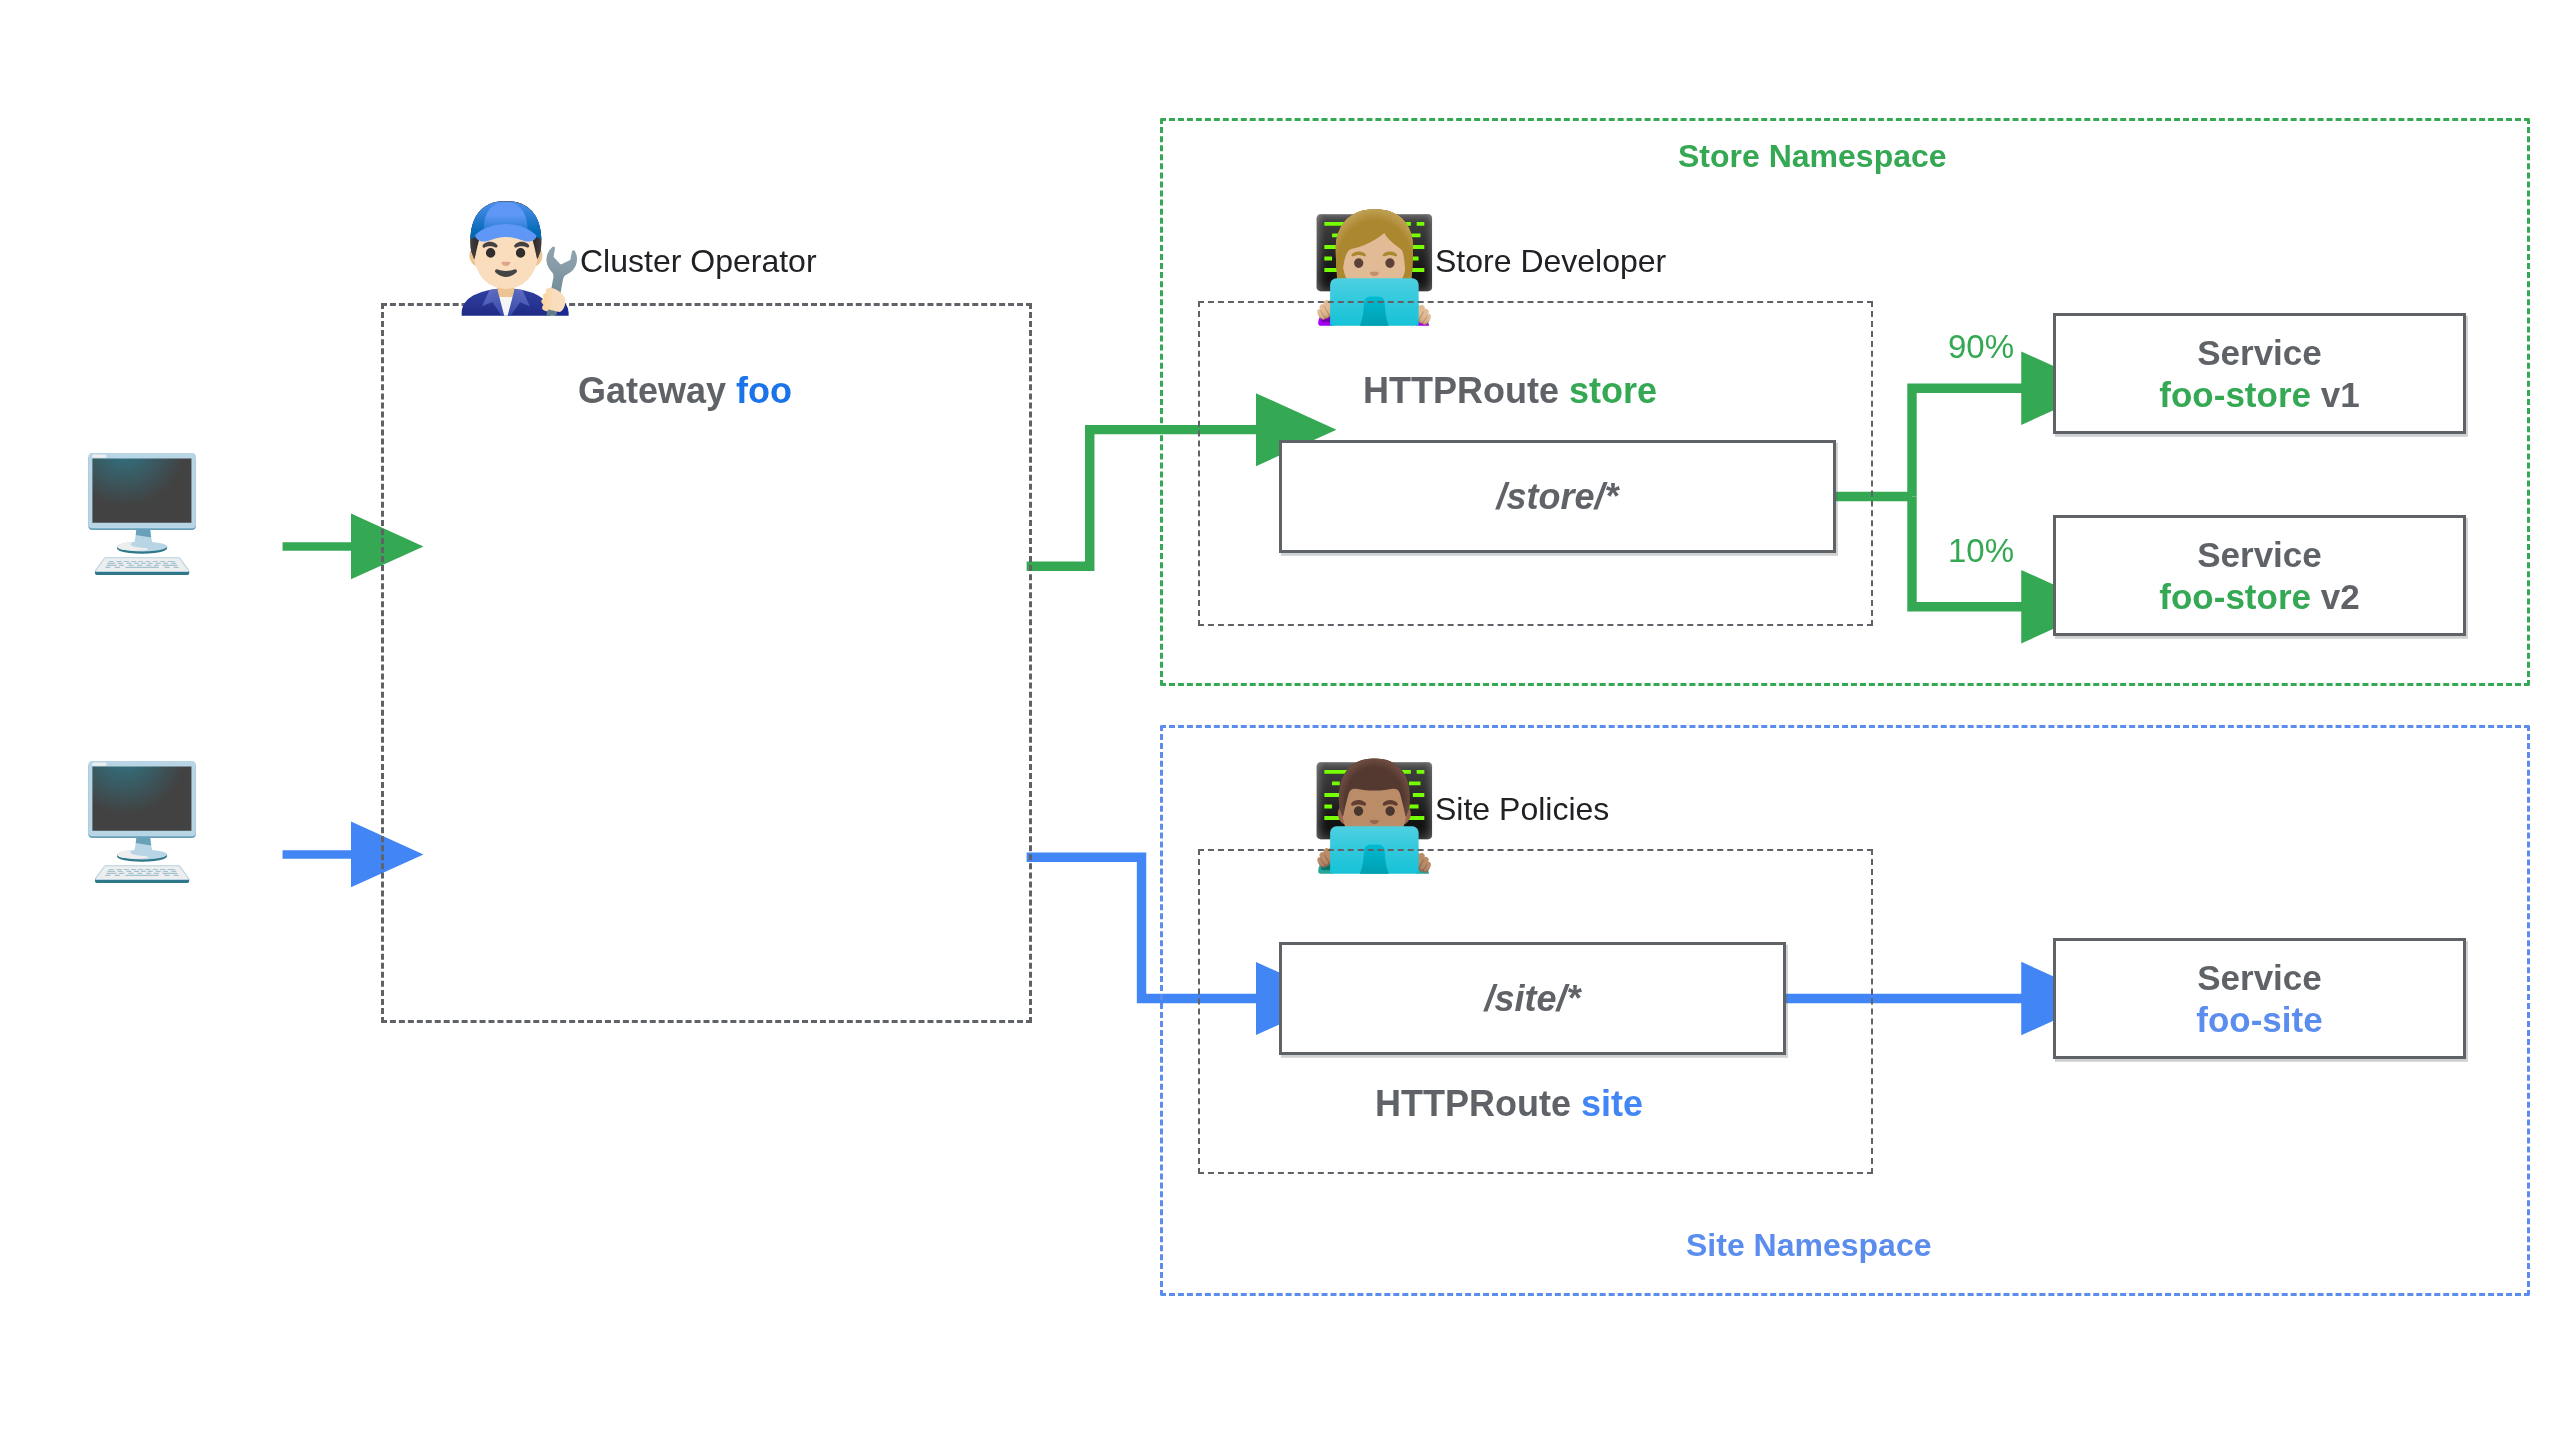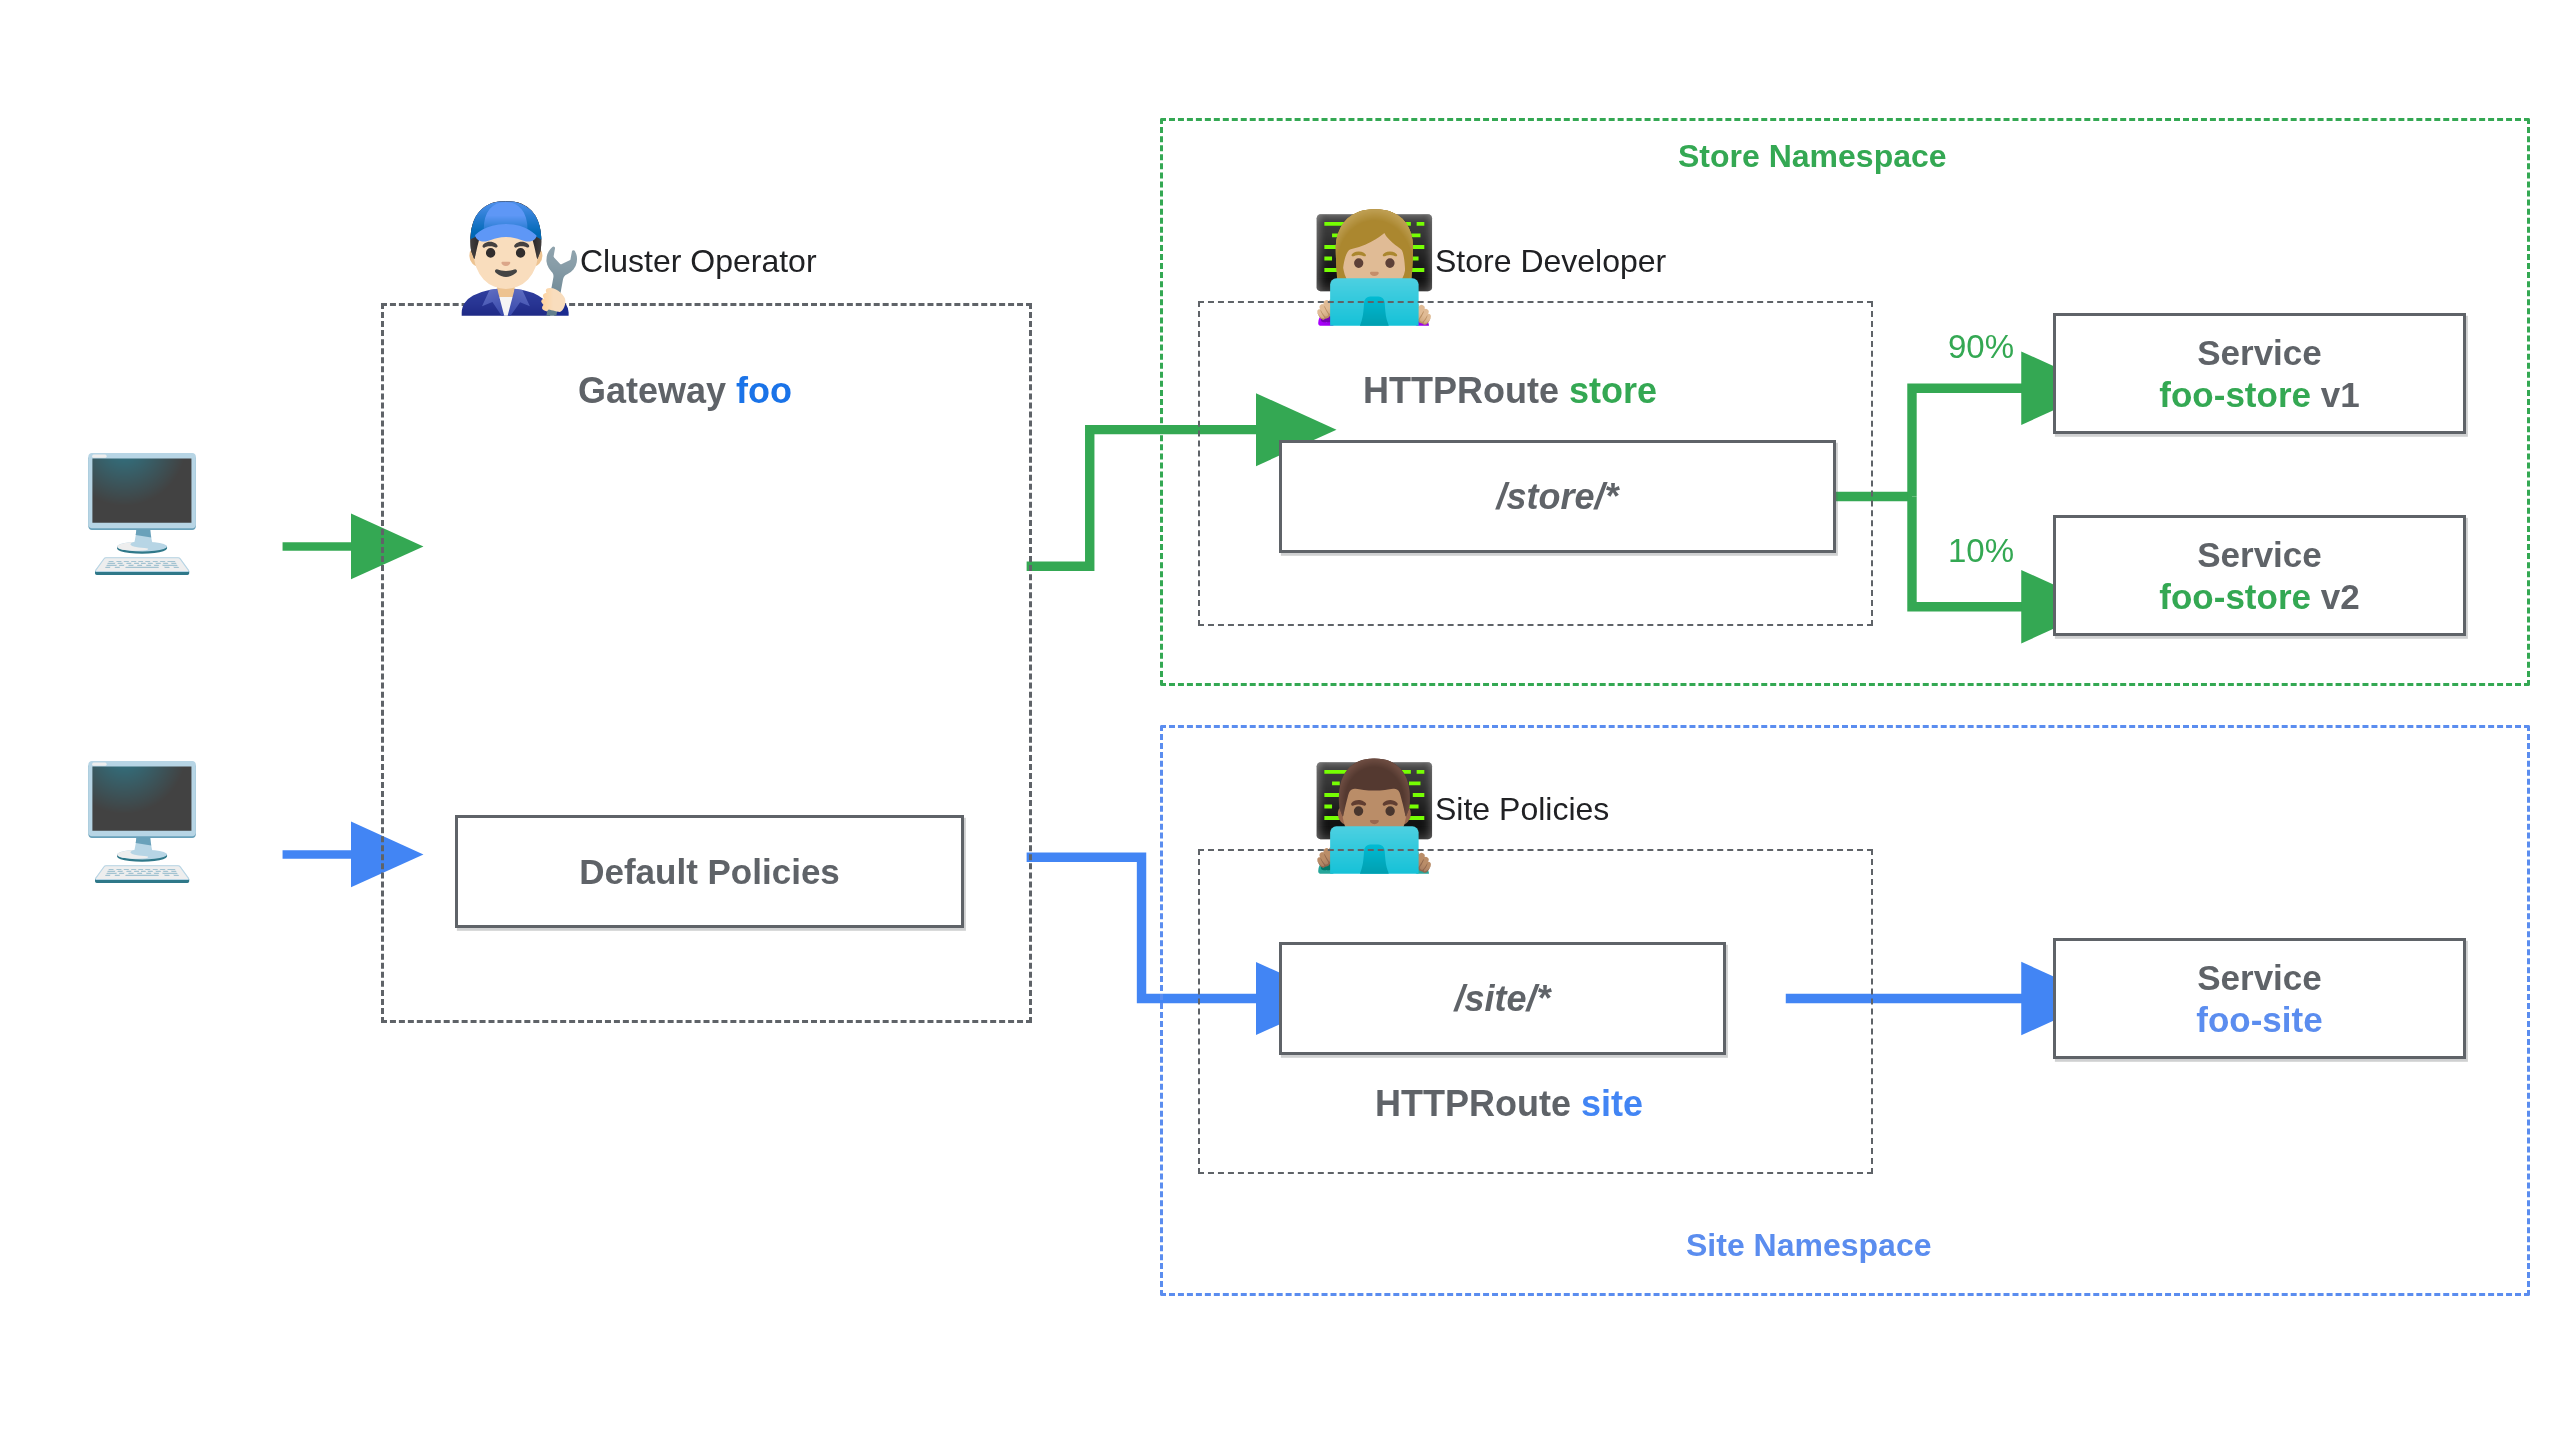"Default Policies" div.card { html: <div> <div>Default Policies</div> </div> -> none }
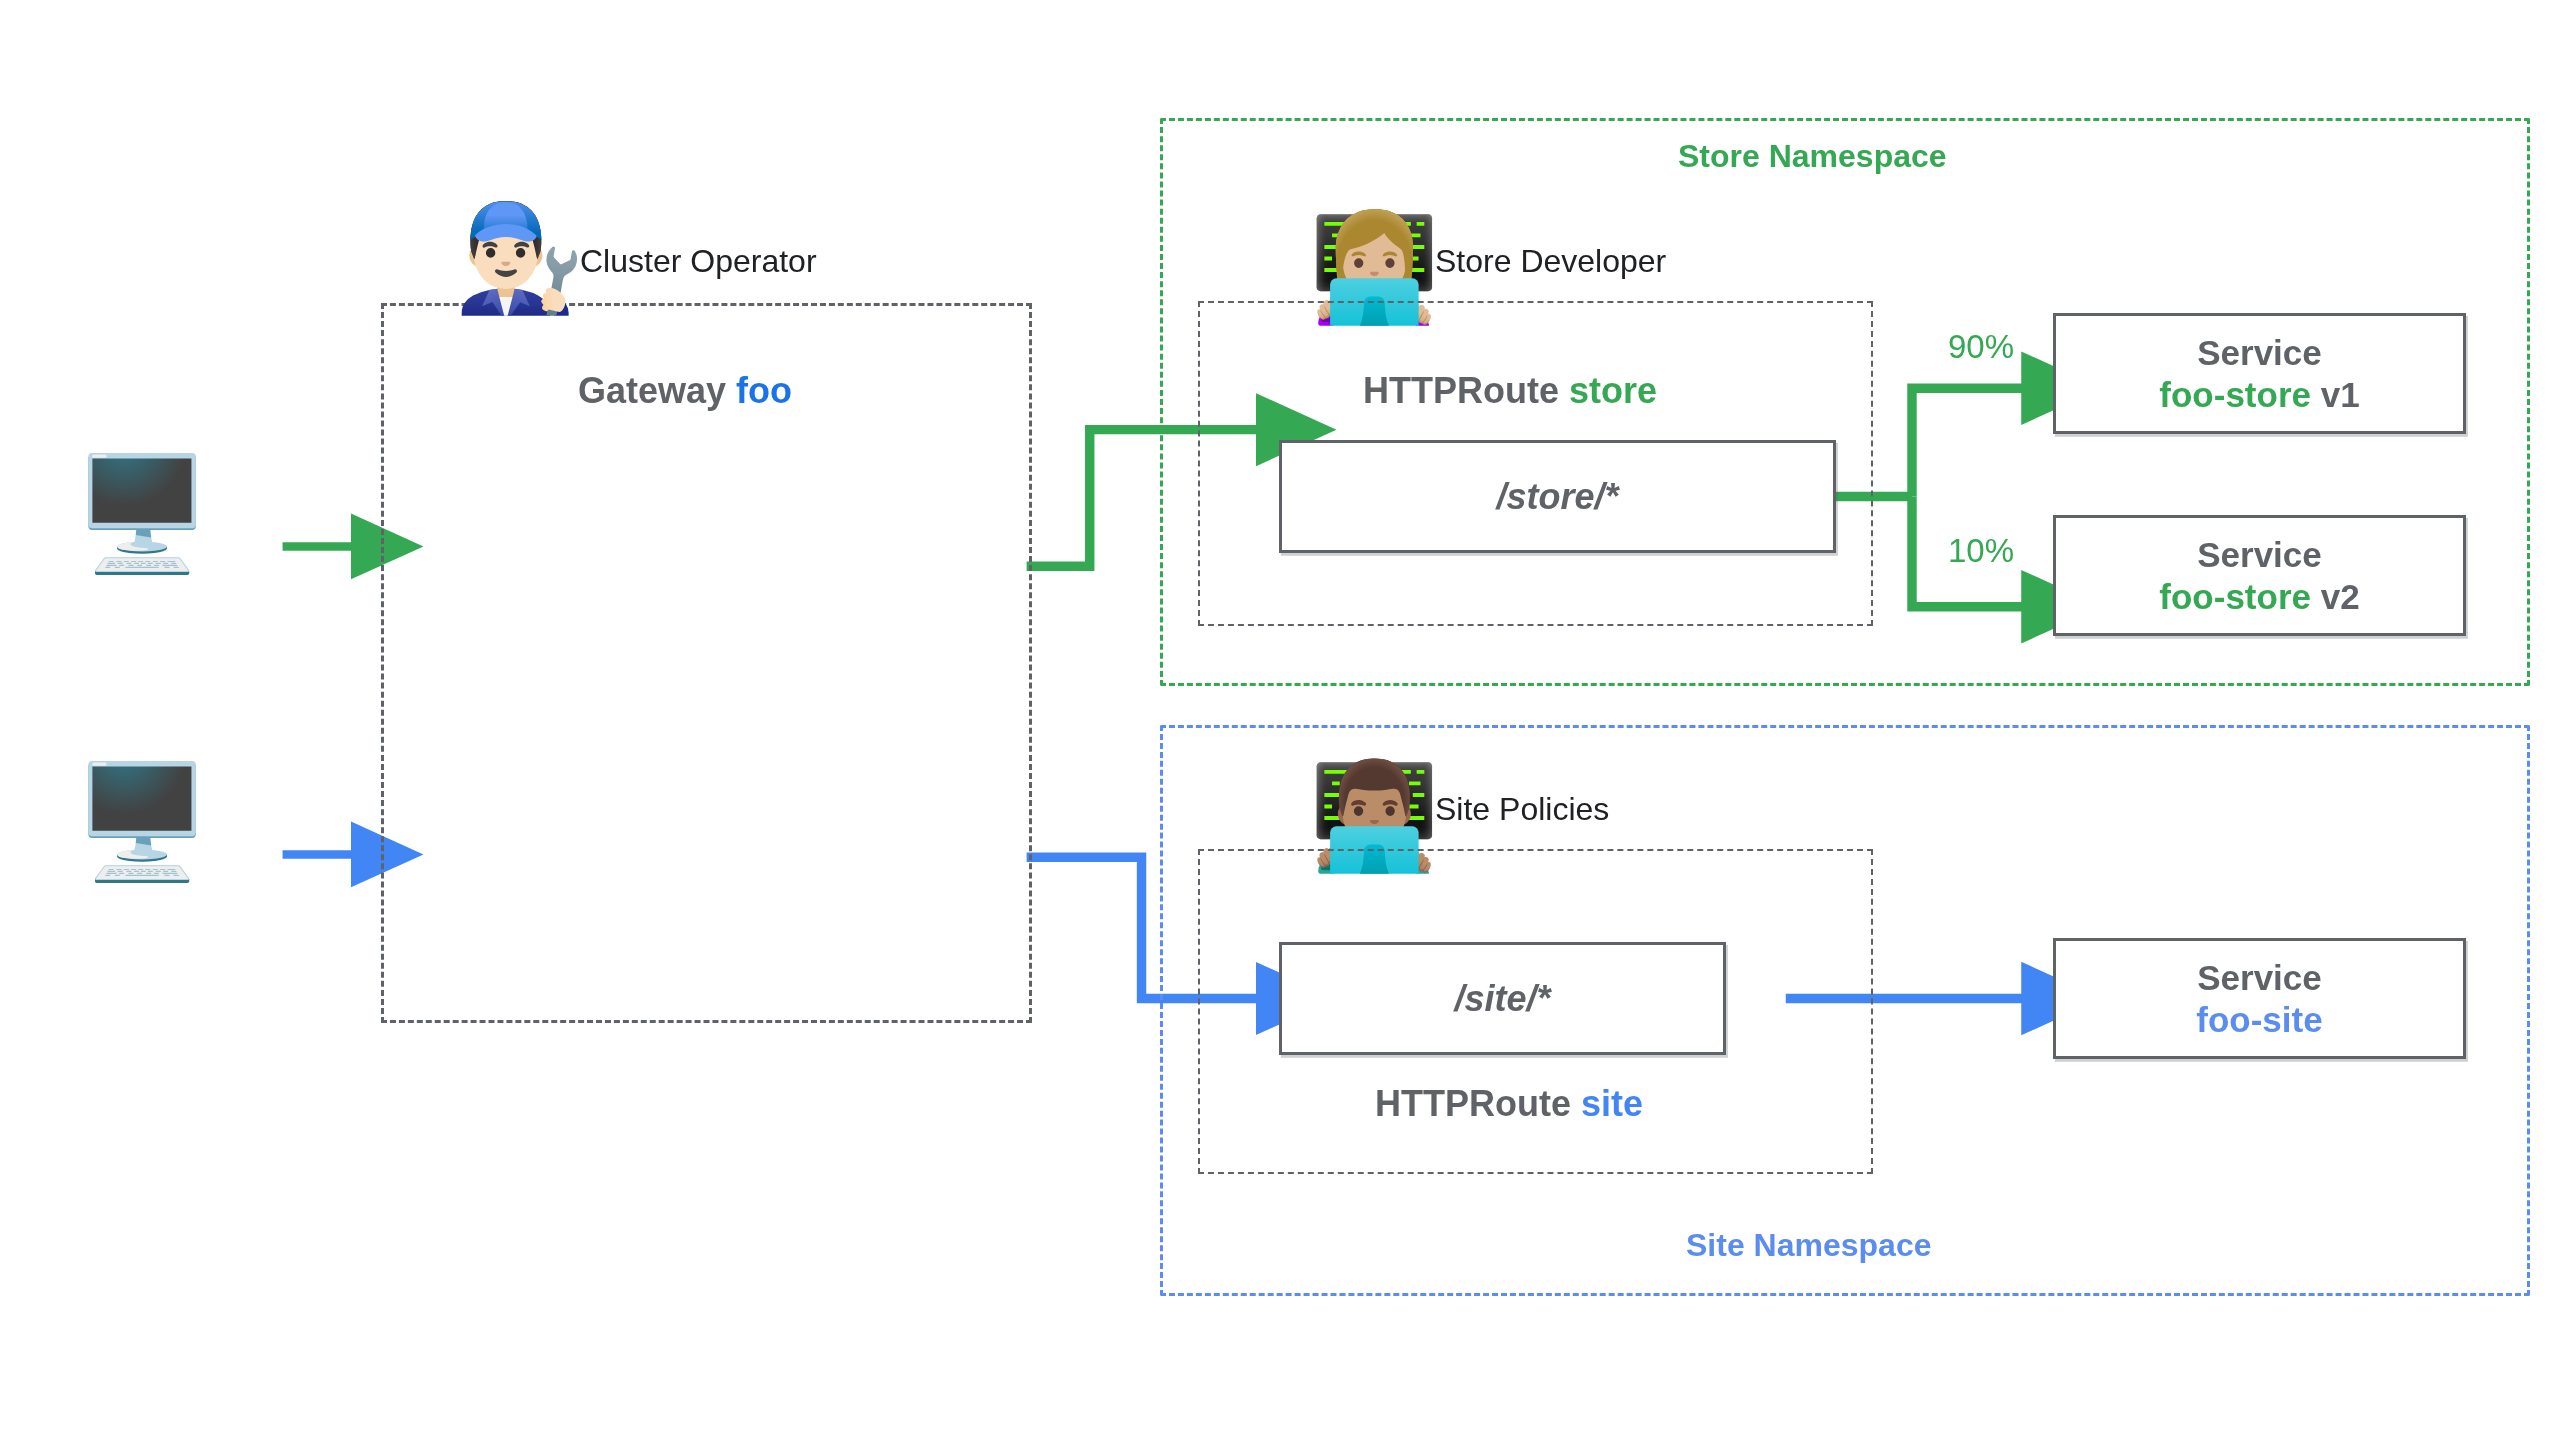"/site/*" div.card { width: 447px -> 507px }
